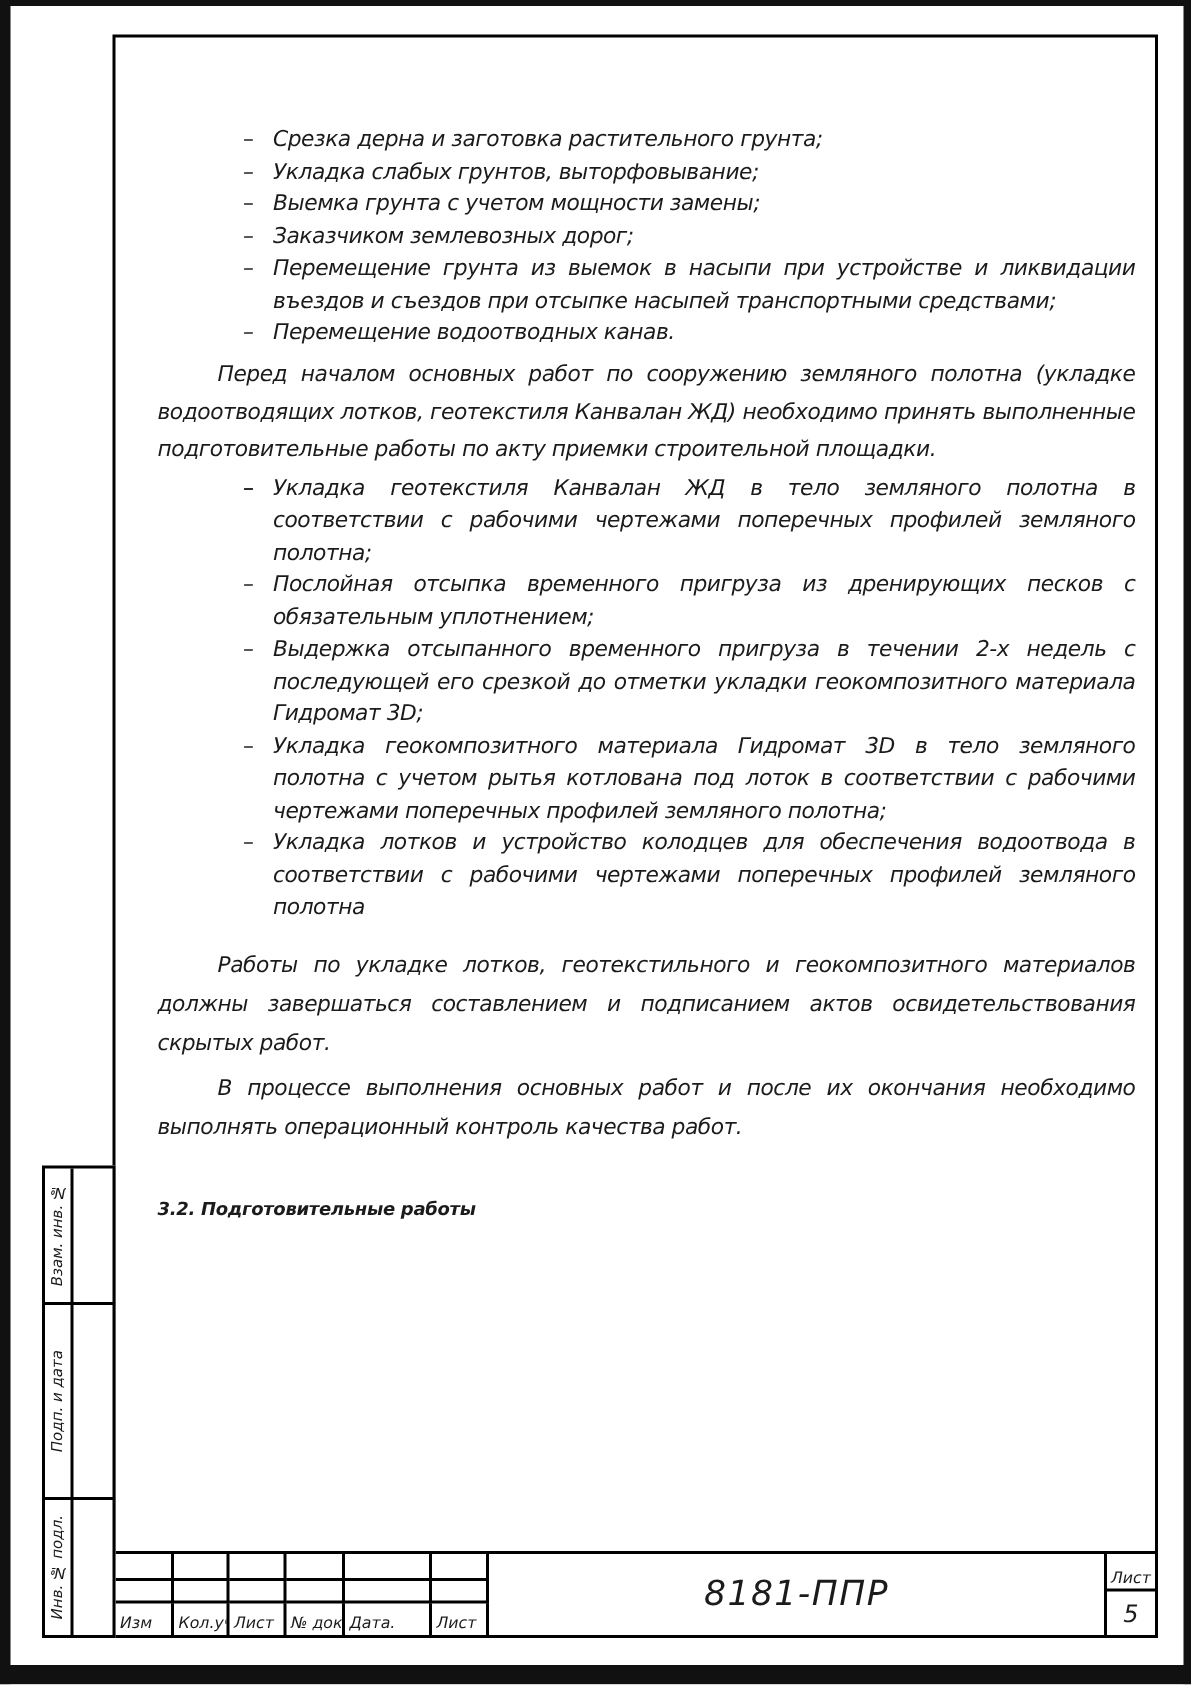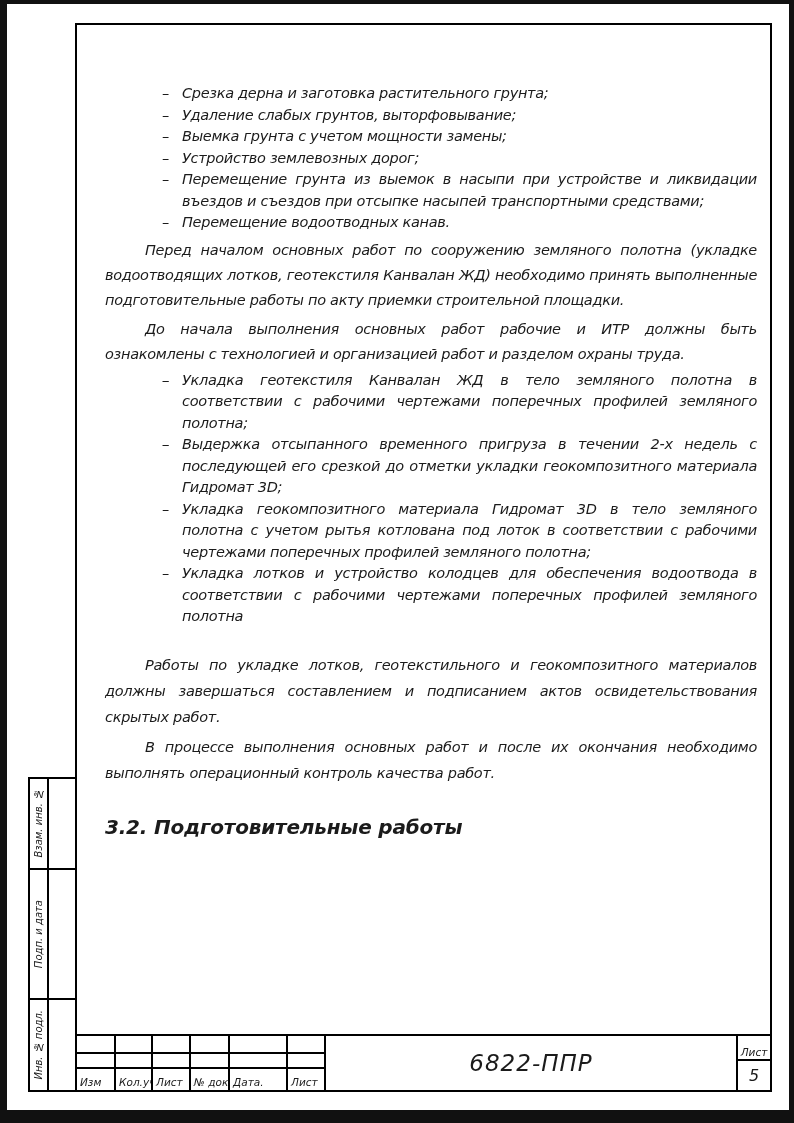"Удаление слабых грунтов, выторфовывание;" span { text: Удаление -> Укладка }
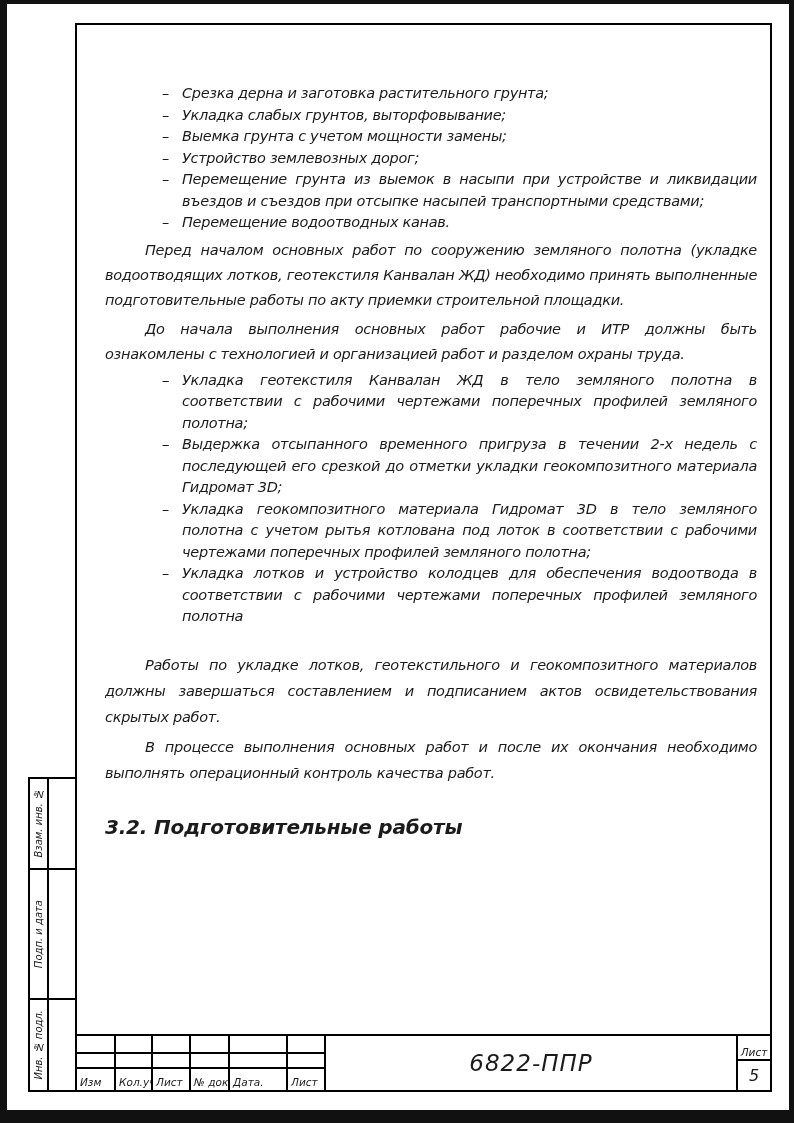"Устройство землевозных дорог;" span { text: Устройство -> Заказчиком }
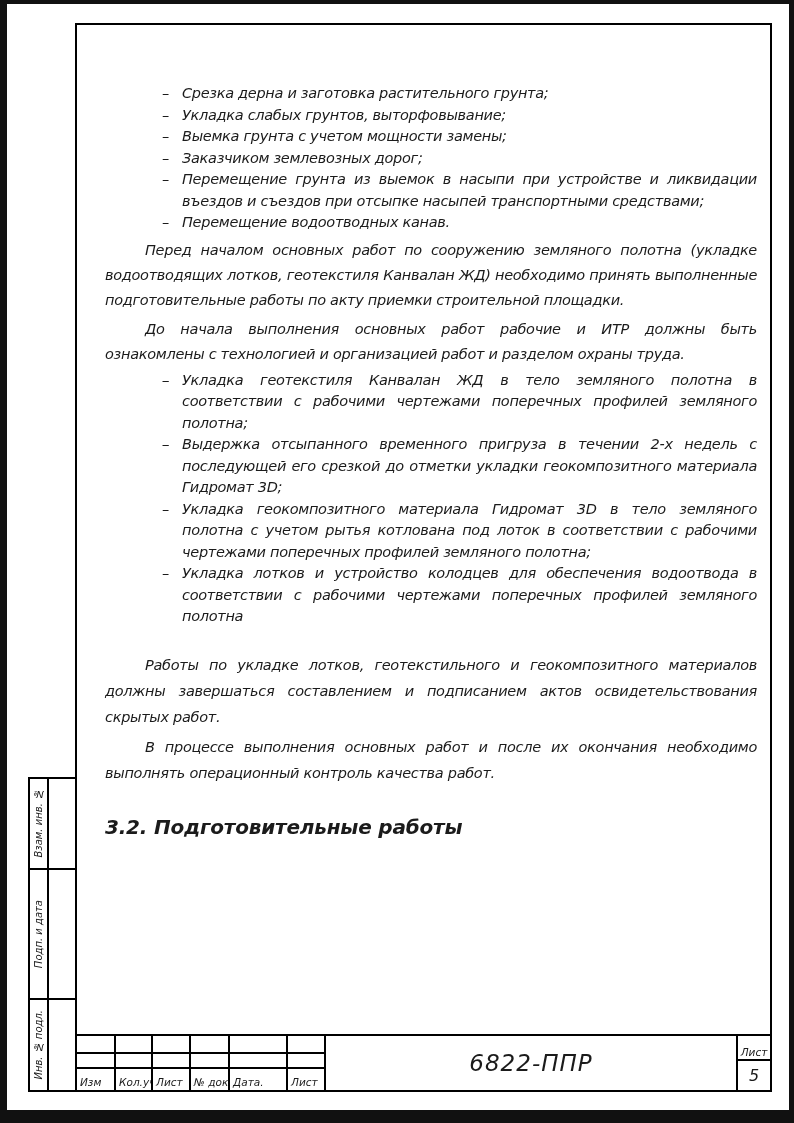"До начала выполнения основных работ" p.para { html: <p>До начала выполнения основных работ рабочие и ИТР должны быть ознакомлены с технологией и организацией работ и разделом охраны труда.</p> -> none }
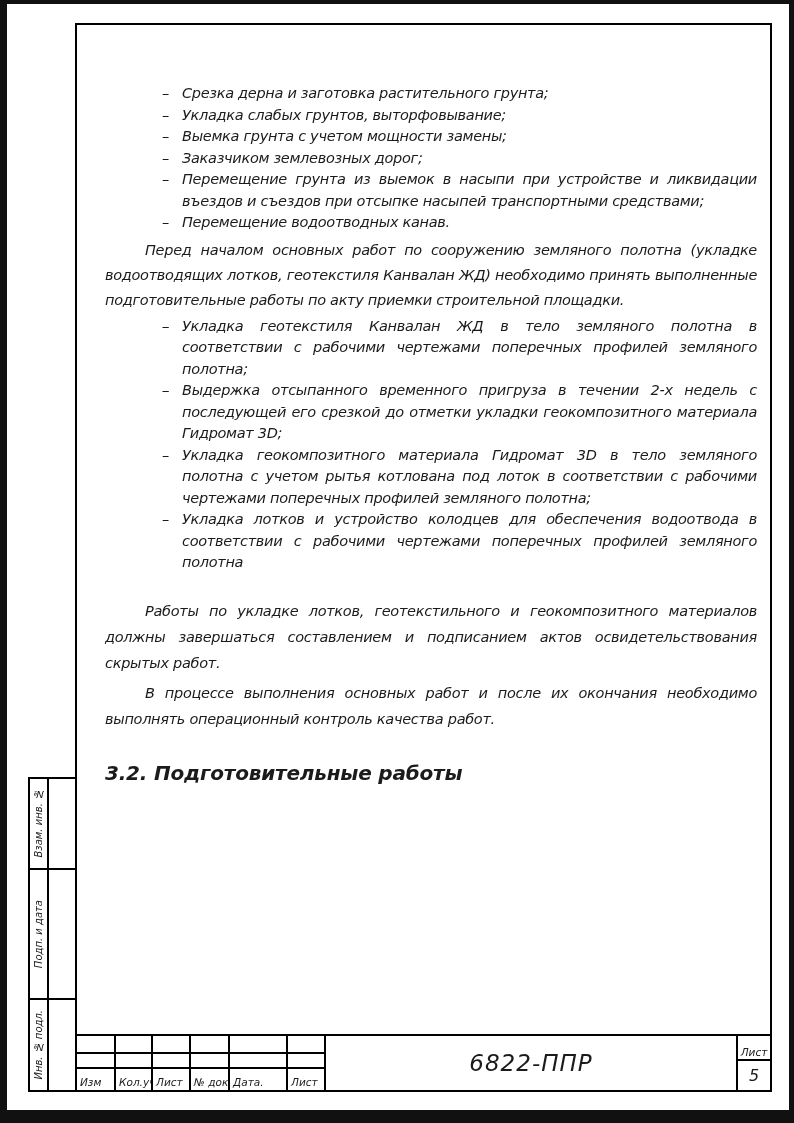"Послойная отсыпка временного пригруза из" span { html: none -> <span>Послойная отсыпка временного пригруза из дренирующих песков с обязательным уплотнением;</span> }
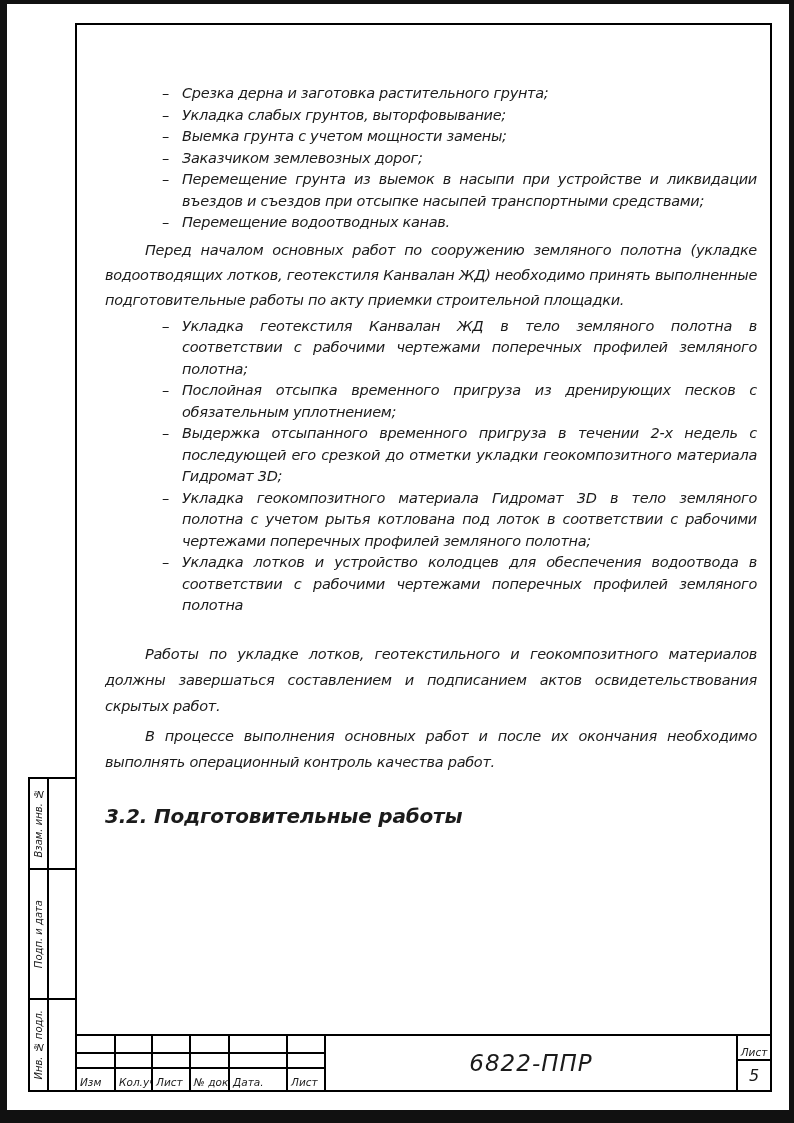"Работы по укладке лотков," .gap-md { margin-top: 24px -> 14px }
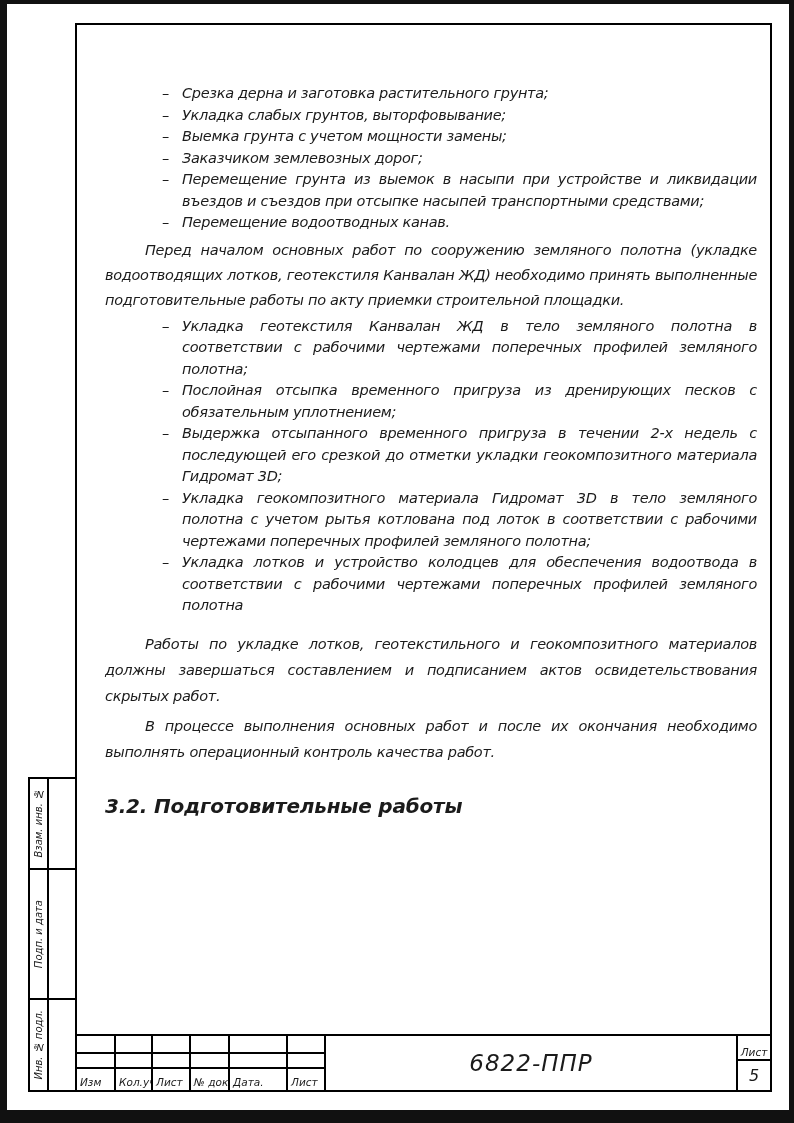"3.2. Подготовительные работы" .section-heading { font-size: 20px -> 12px }
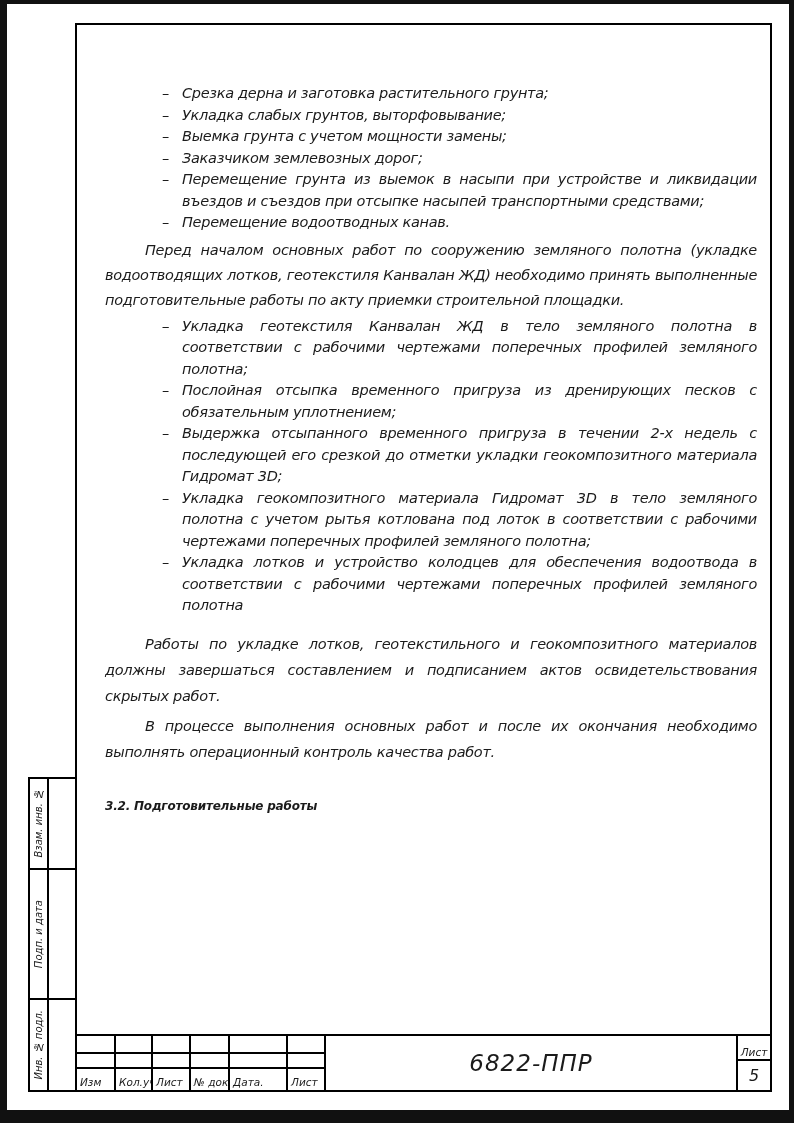"6822-ППР" div.doc-cell { text: 6822-ППР -> 8181-ППР }
